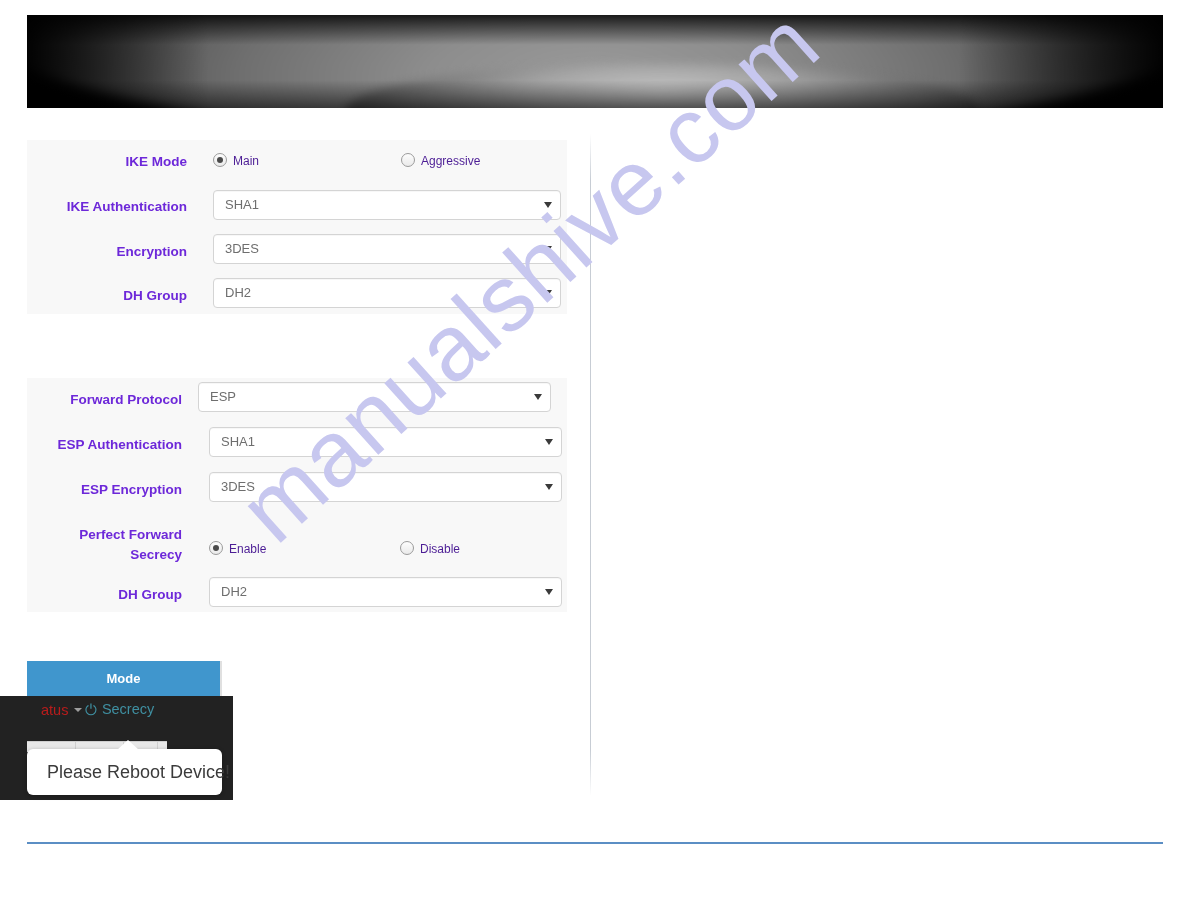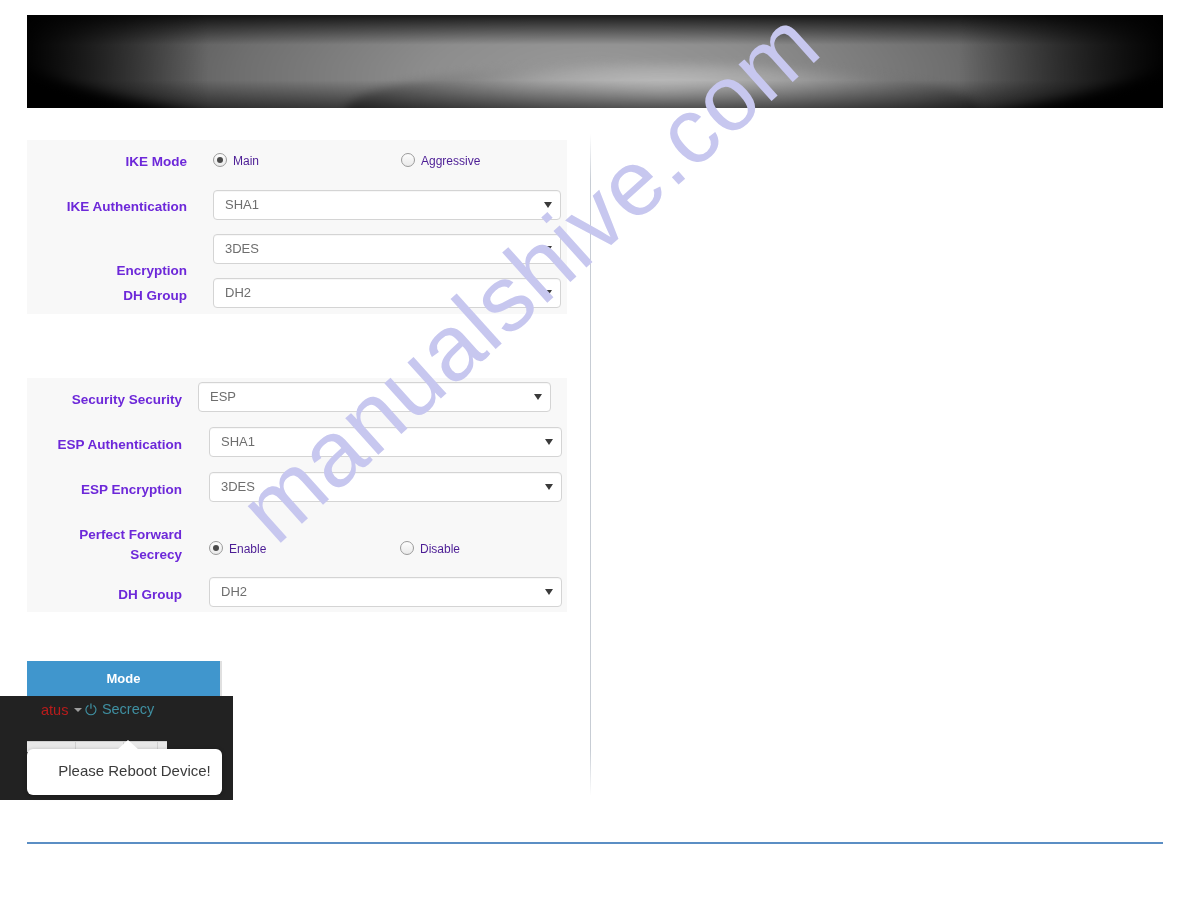"Encryption" div.field-label { margin-top: 19px -> none }
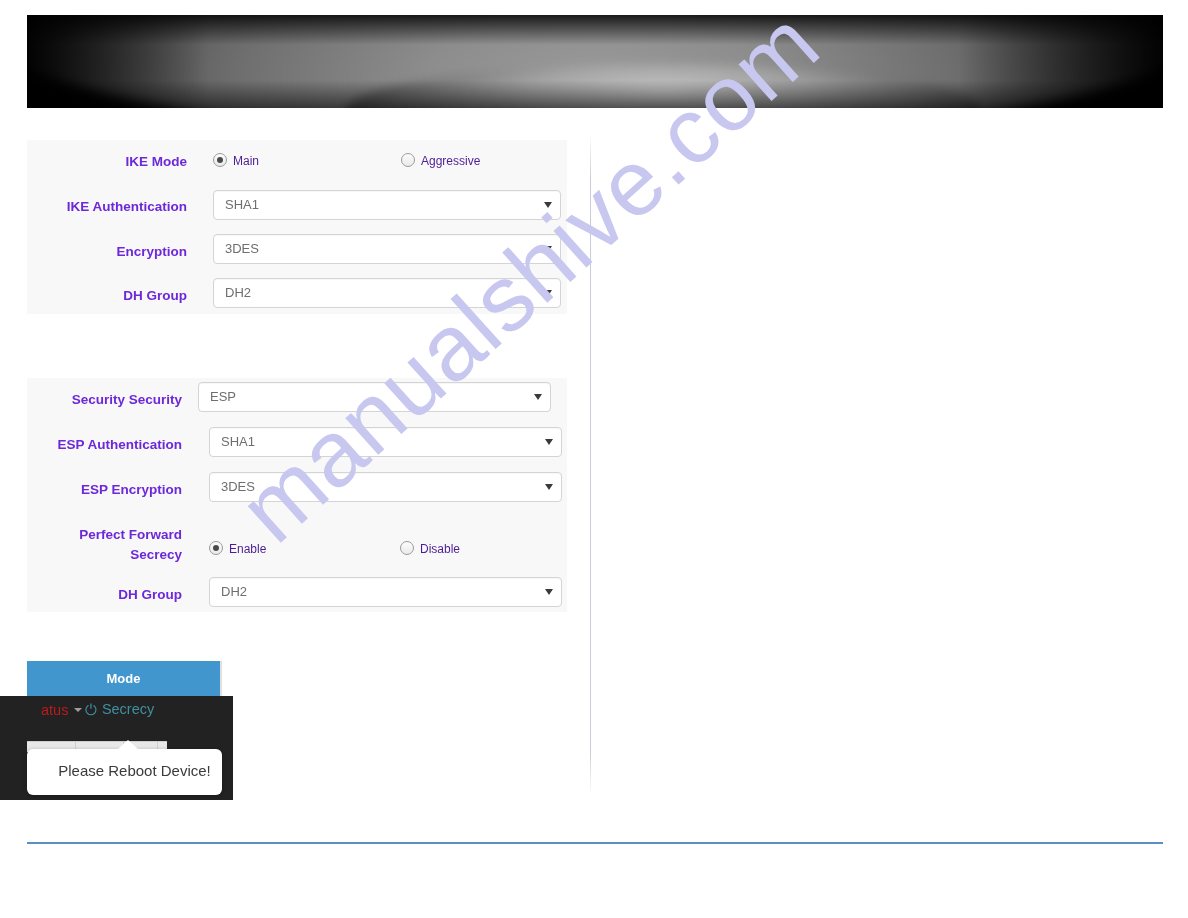"Security Security" div.field-label { text: Security Security -> Forward Protocol }
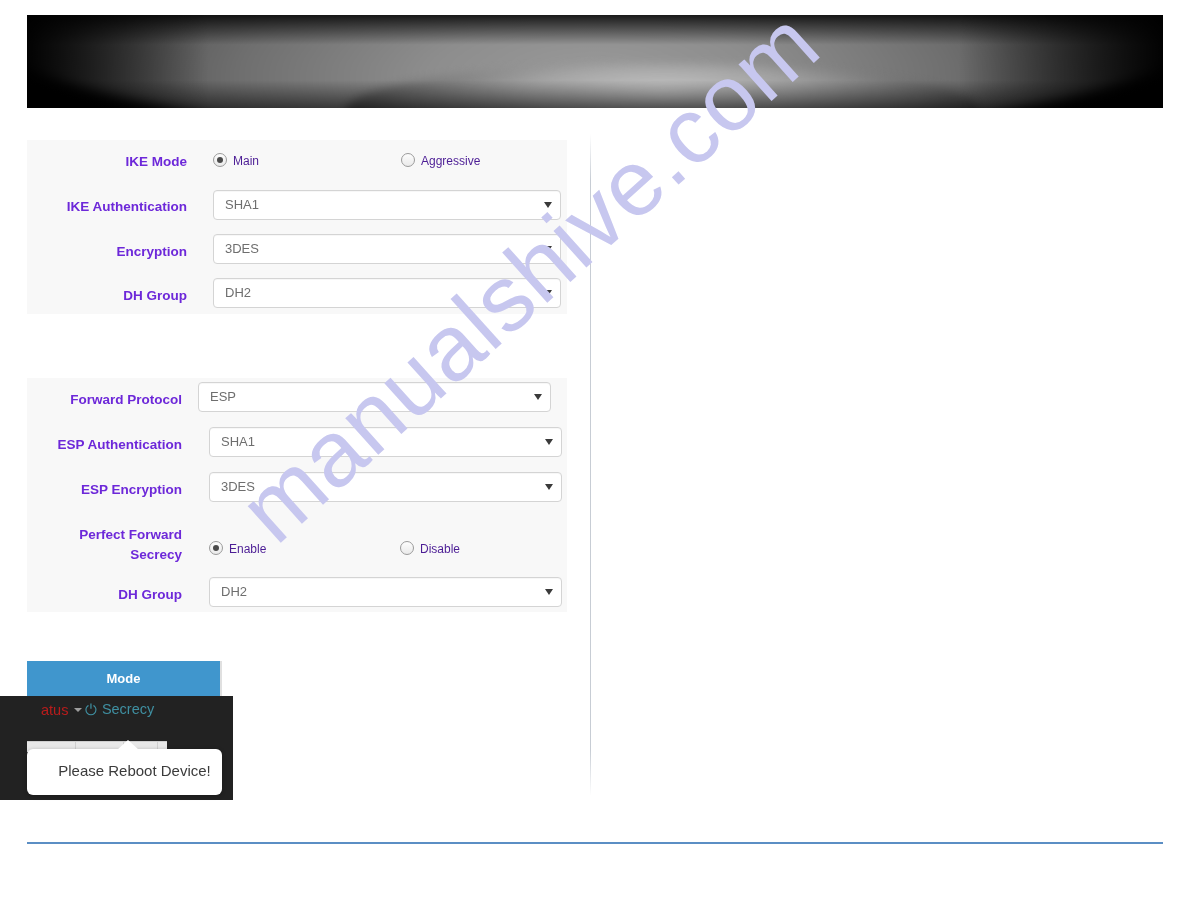"Please Reboot Device!" #reboot-tooltip .tip-text { font-size: 15px -> 18px }
